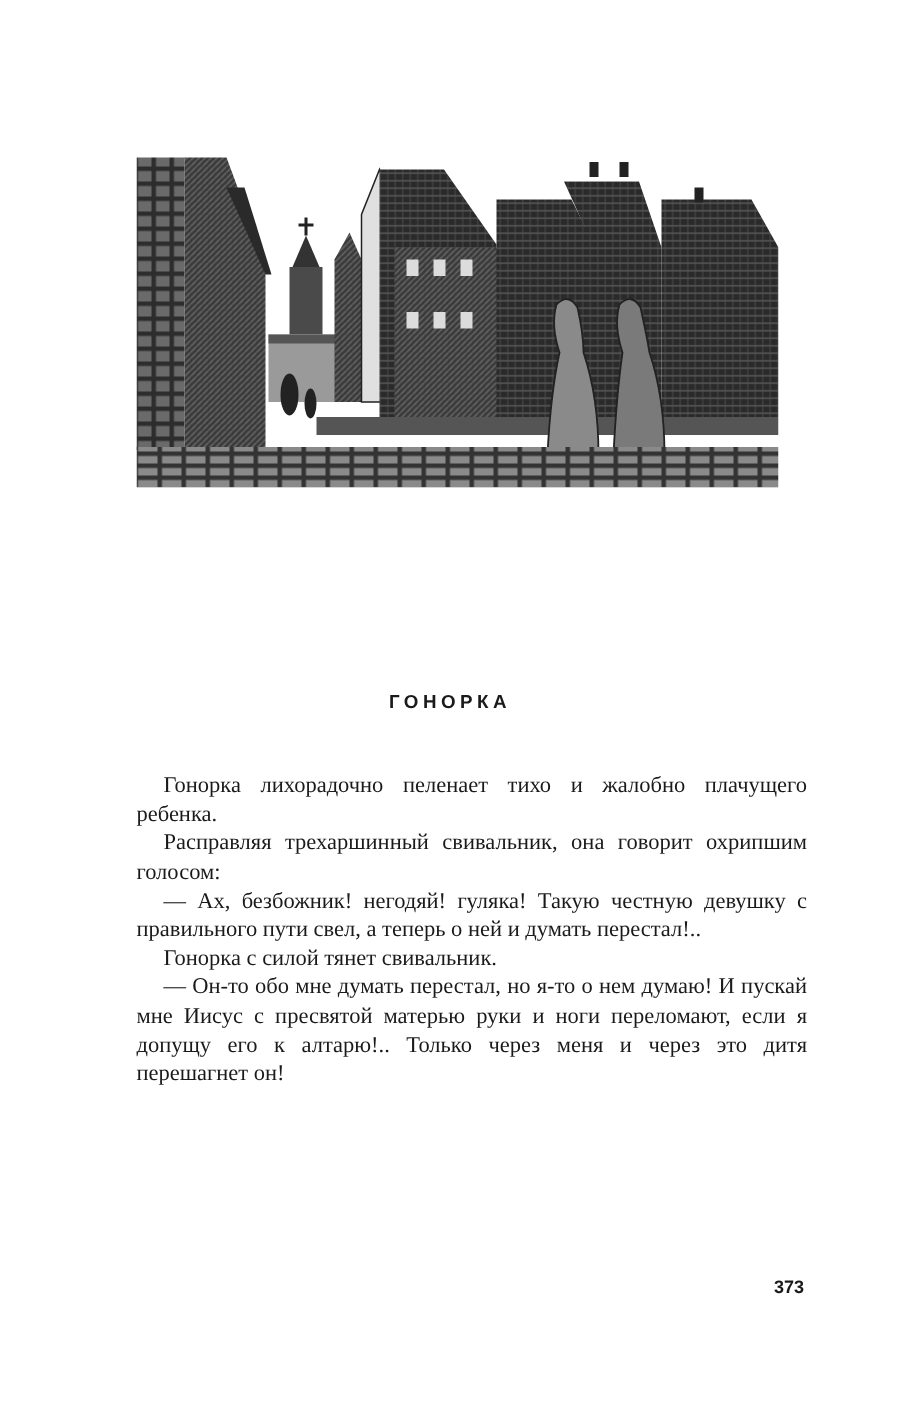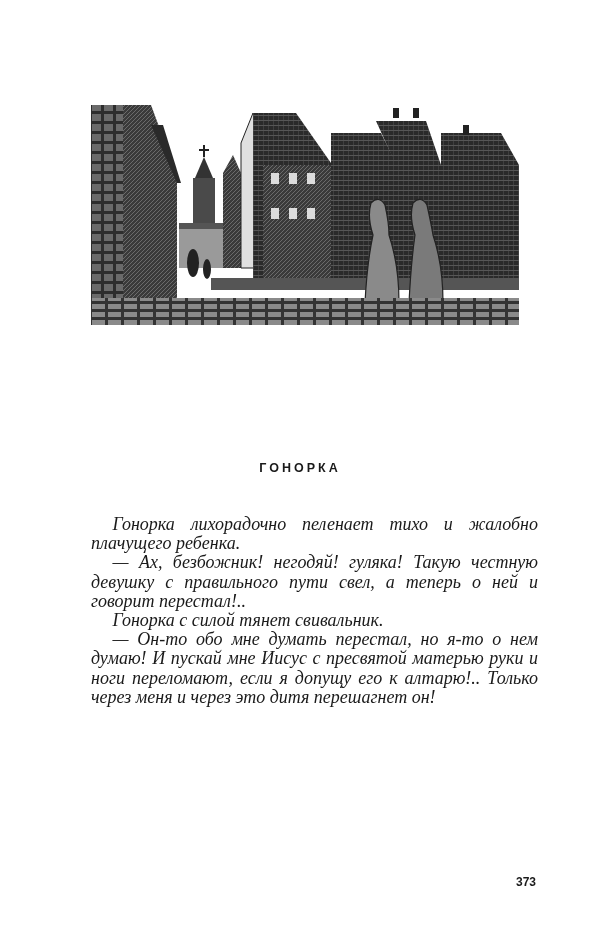"Гонорка лихорадочно пеленает тихо и" .body-text { font-size: 18px -> 15px; font-style: italic -> none }
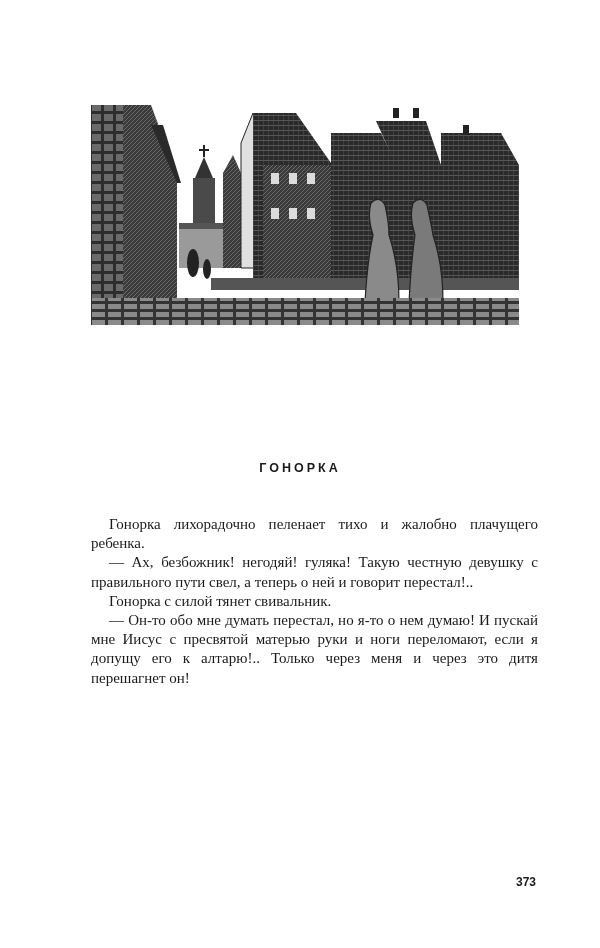"Расправляя трехаршинный свивальник, она" p.para { html: none -> <p>Расправляя трехаршинный свивальник, она говорит охрипшим голосом:</p> }
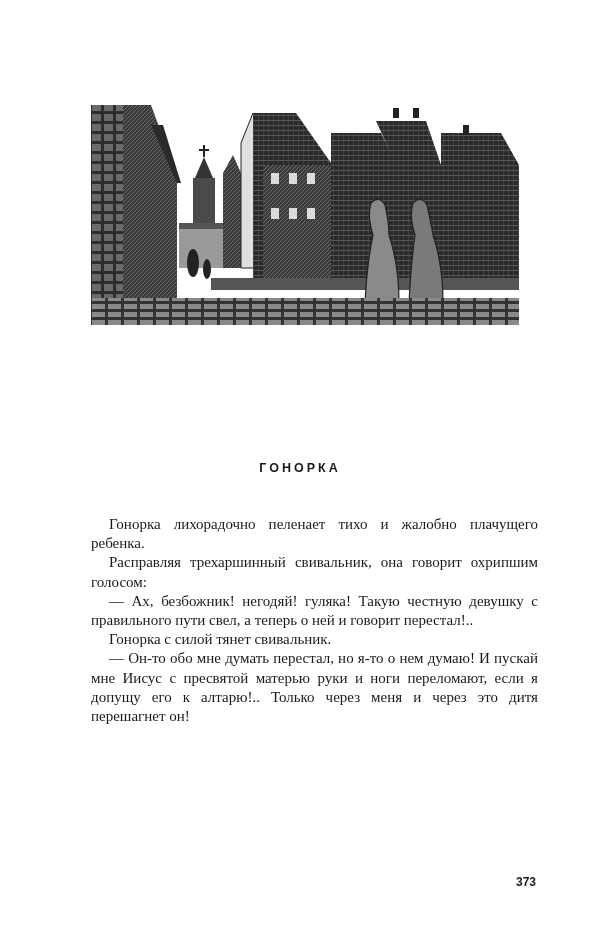"— Ах, безбожник! негодяй! гуляка!" p.para { text: говорит -> думать }
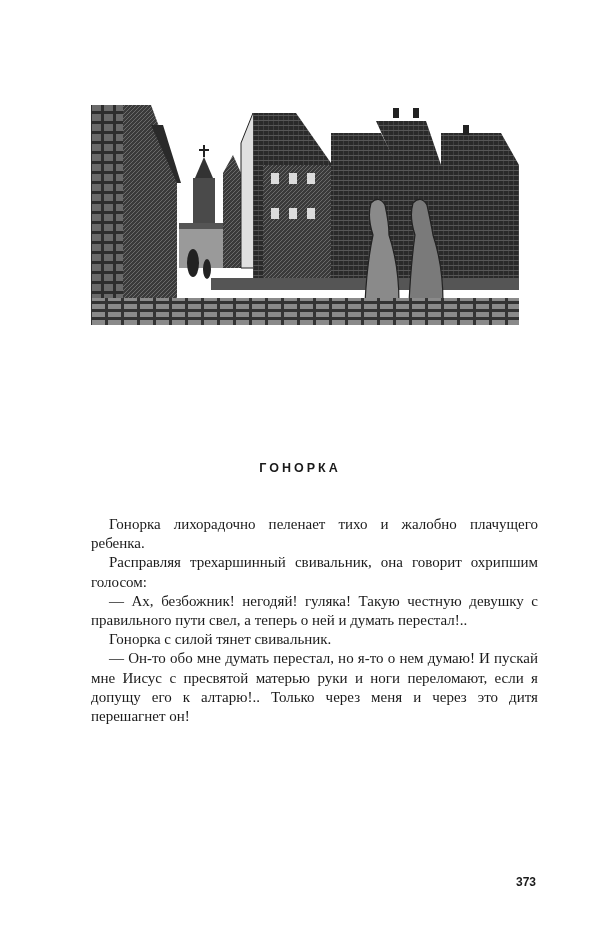"373" .page-number { margin-top: 24px -> none }
